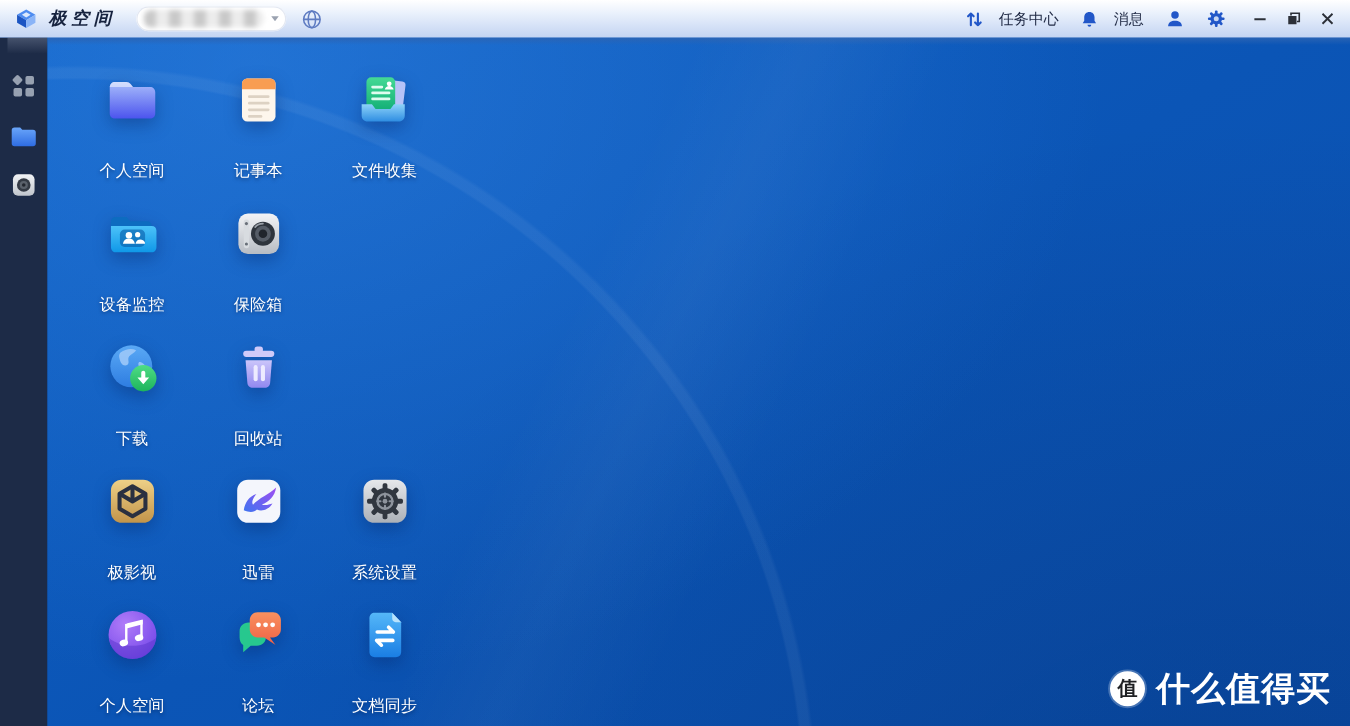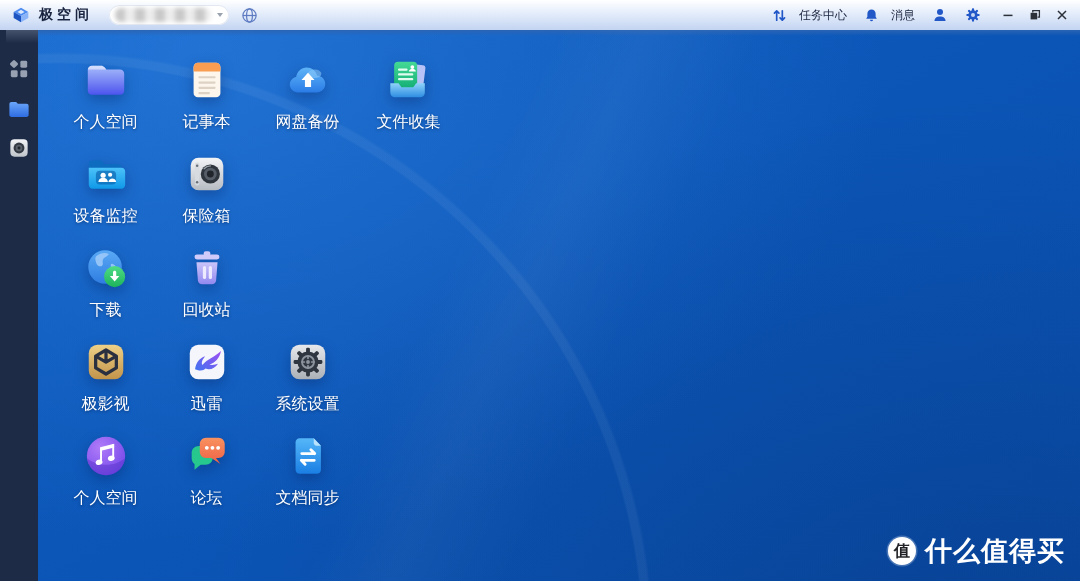"极空间" .brand { font-style: none -> italic }
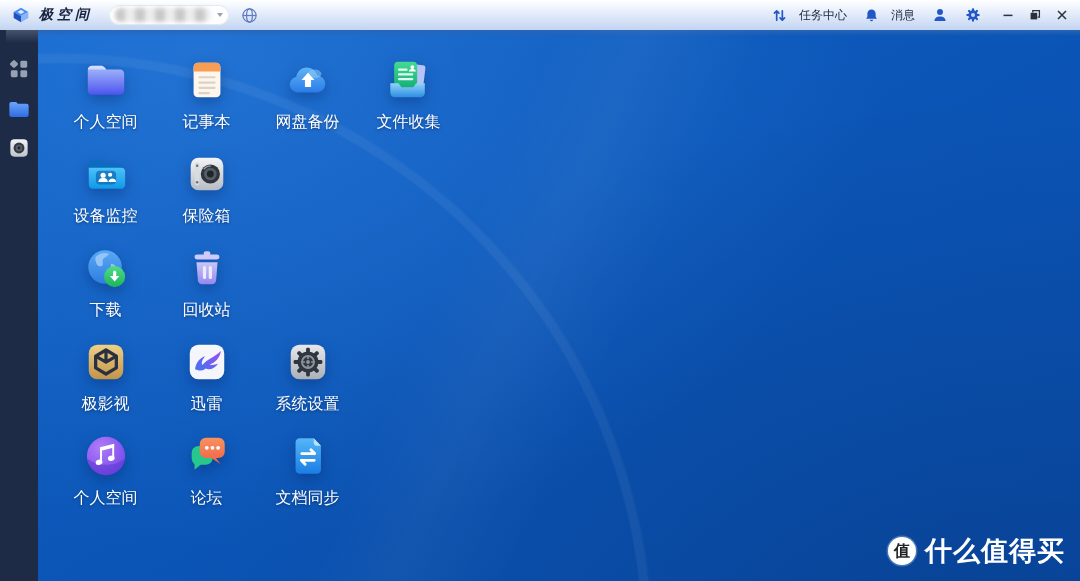"个人空间" .app-label { font-size: 16px -> 13px; margin-top: 9px -> 25px }
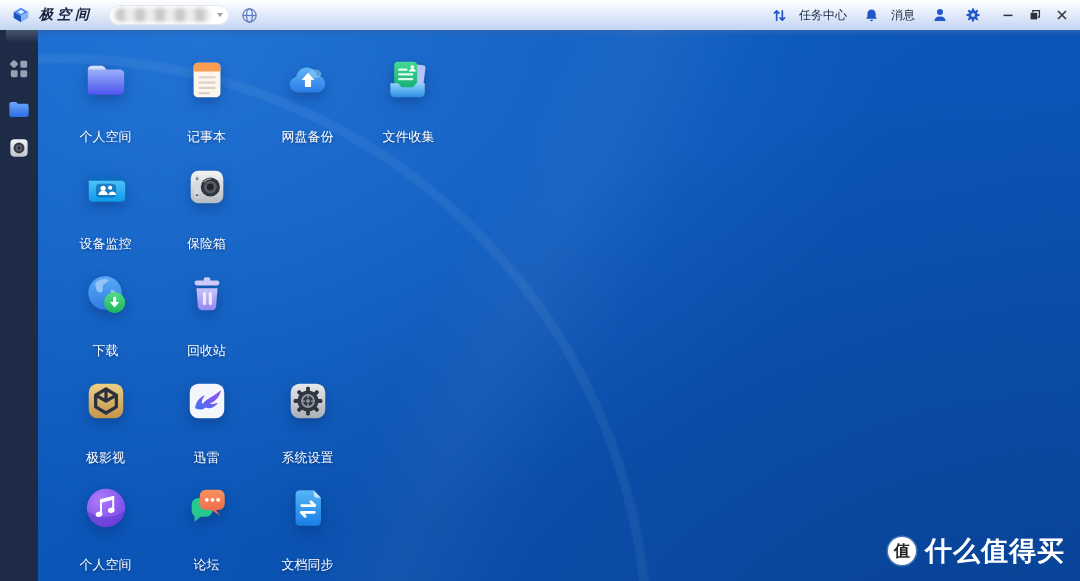"网盘备份" div.app { html: <div> <span> <svg> <defs> <linearGradient> <stop></stop> <stop></stop> </linearGradient> </defs> <path></path> <ellipse></ellipse> <path></path> </svg> </span> <span>网盘备份</span> </div> -> none }
